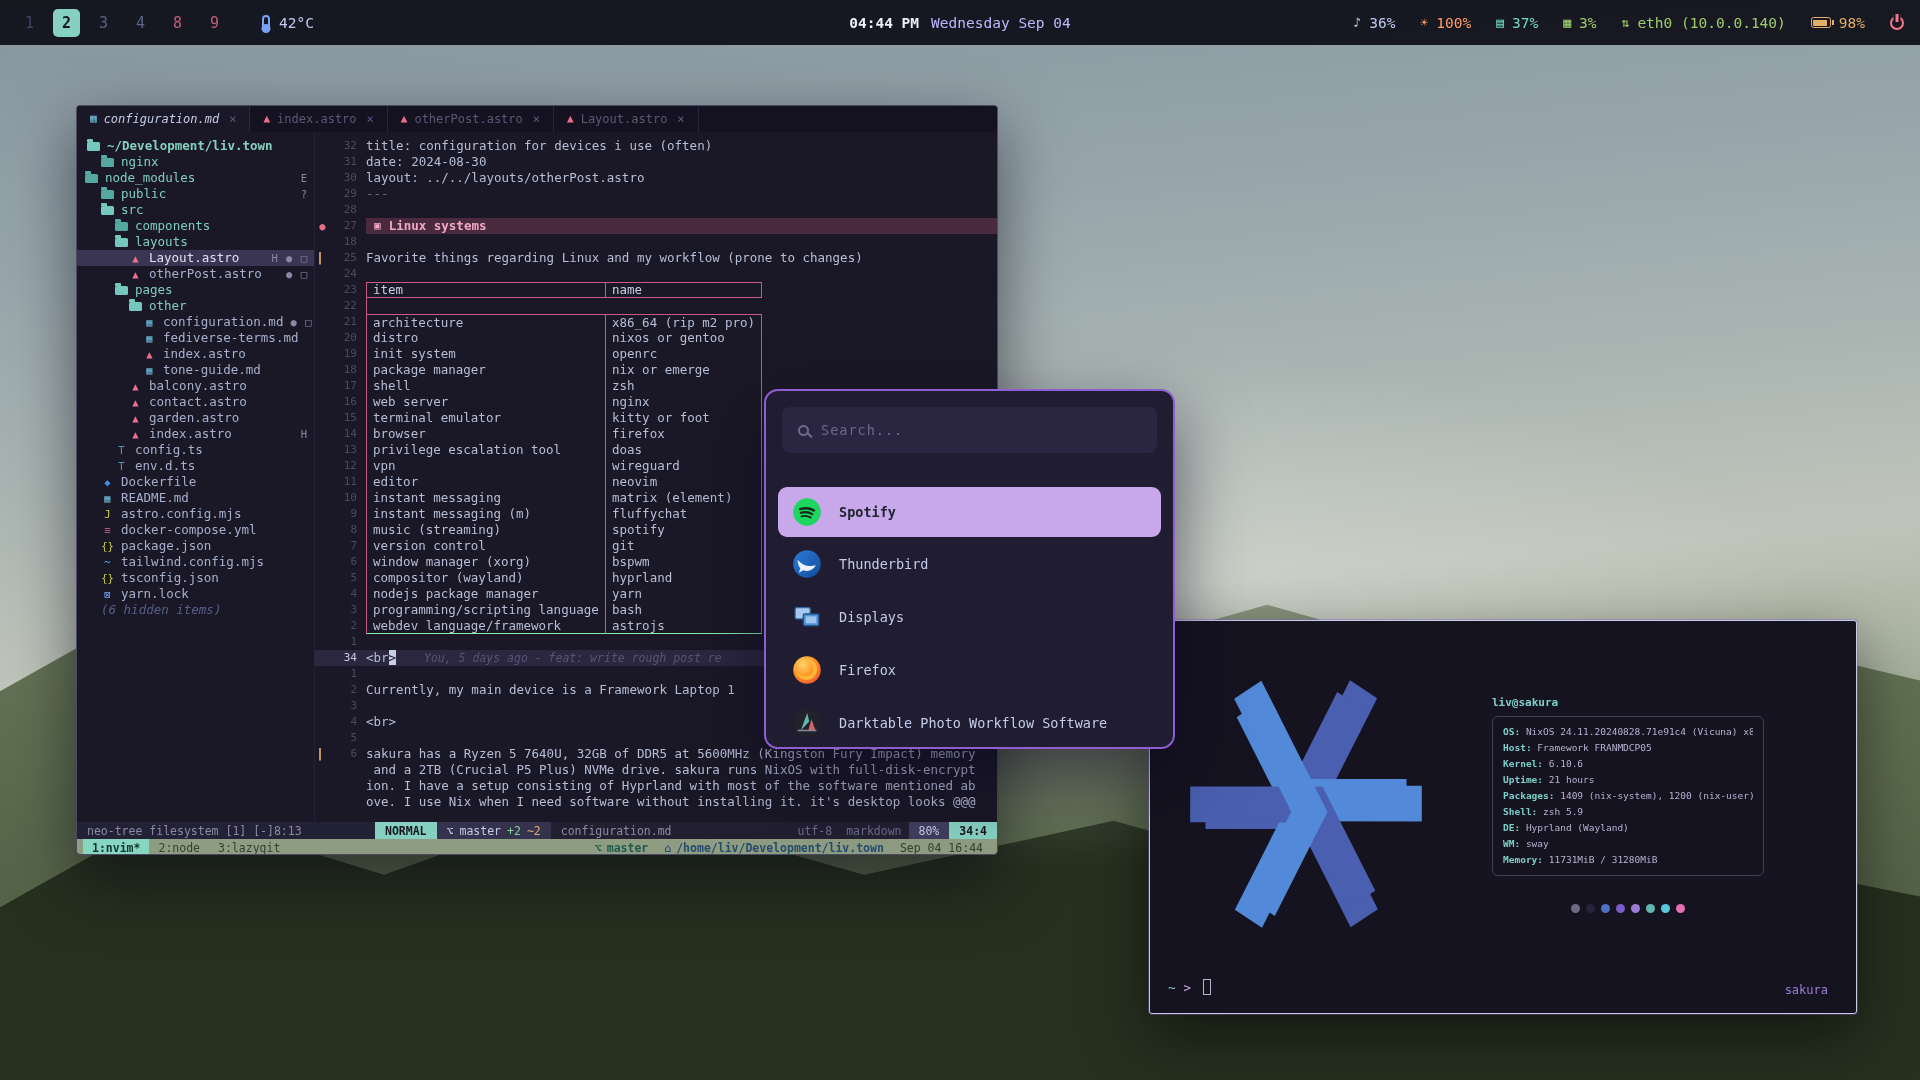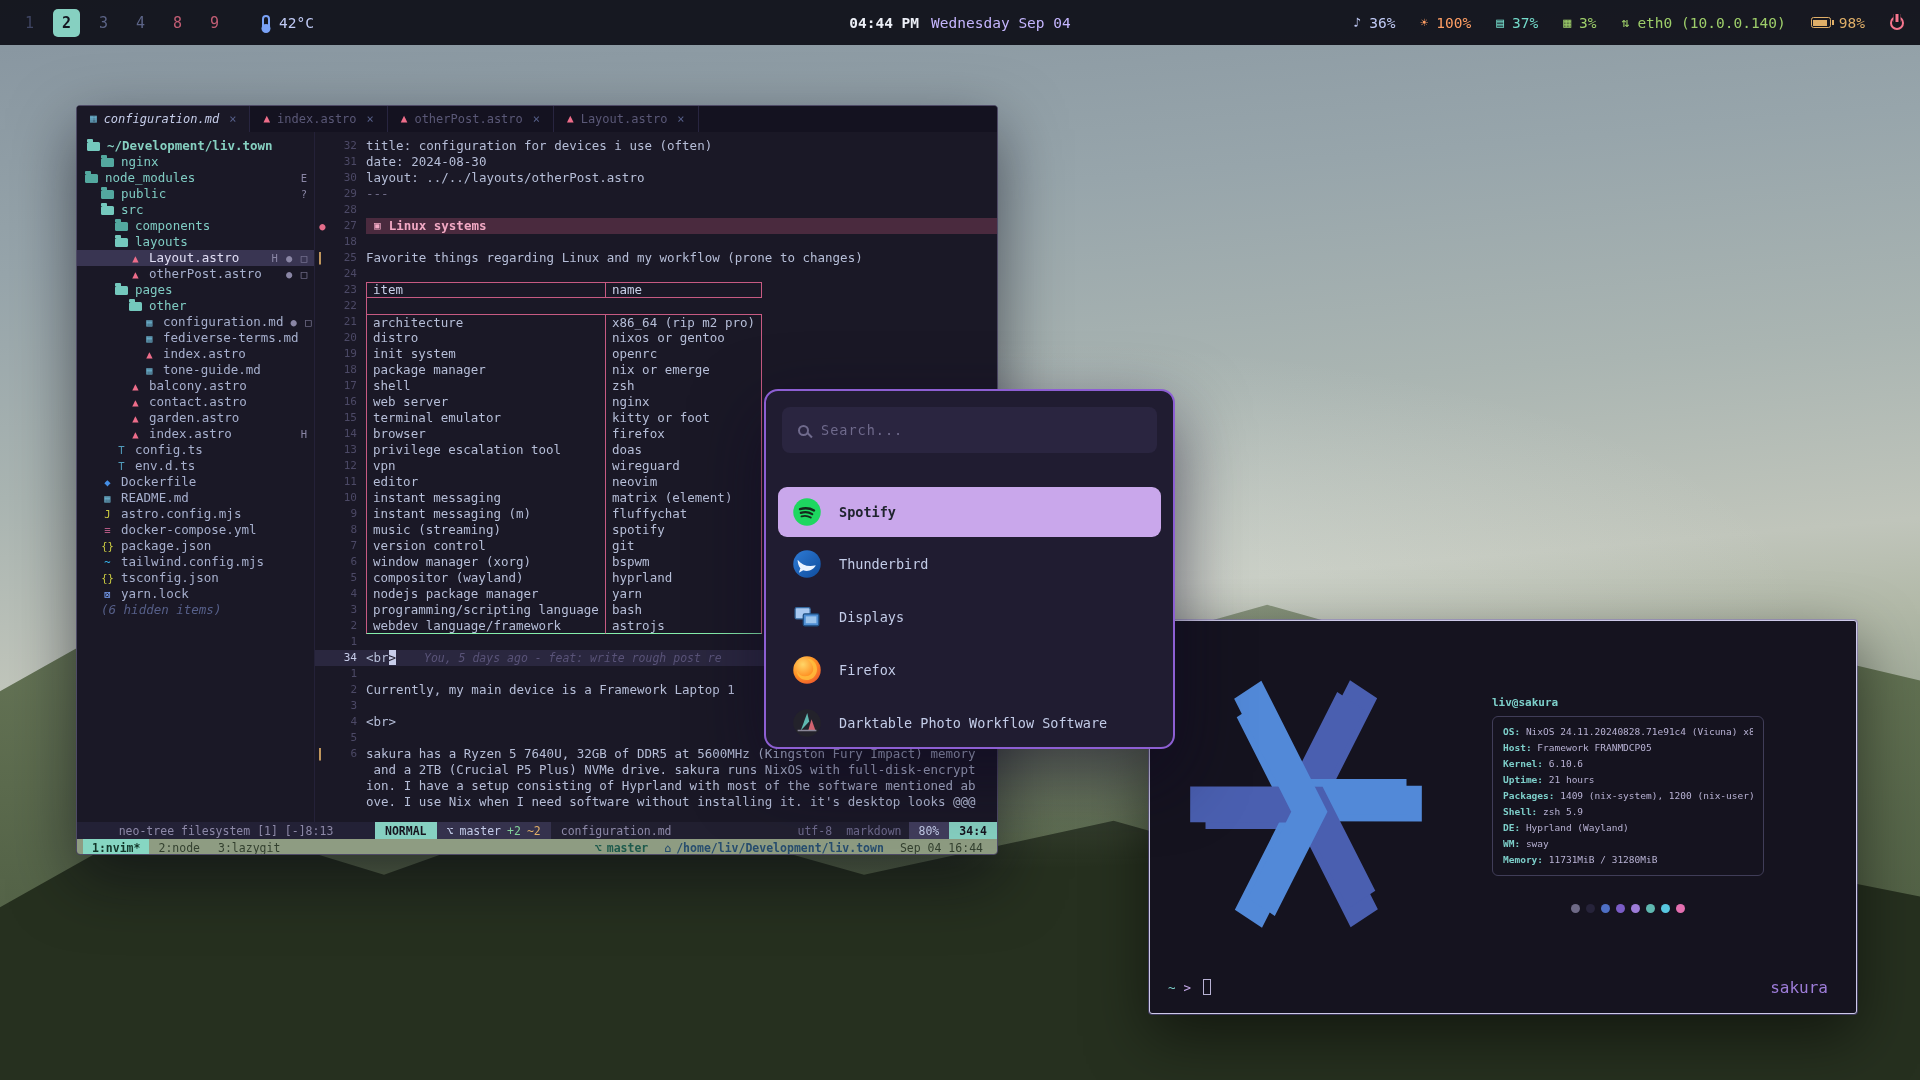"neo-tree filesystem [1] [-]" .st-tree { justify-content: center -> flex-start }
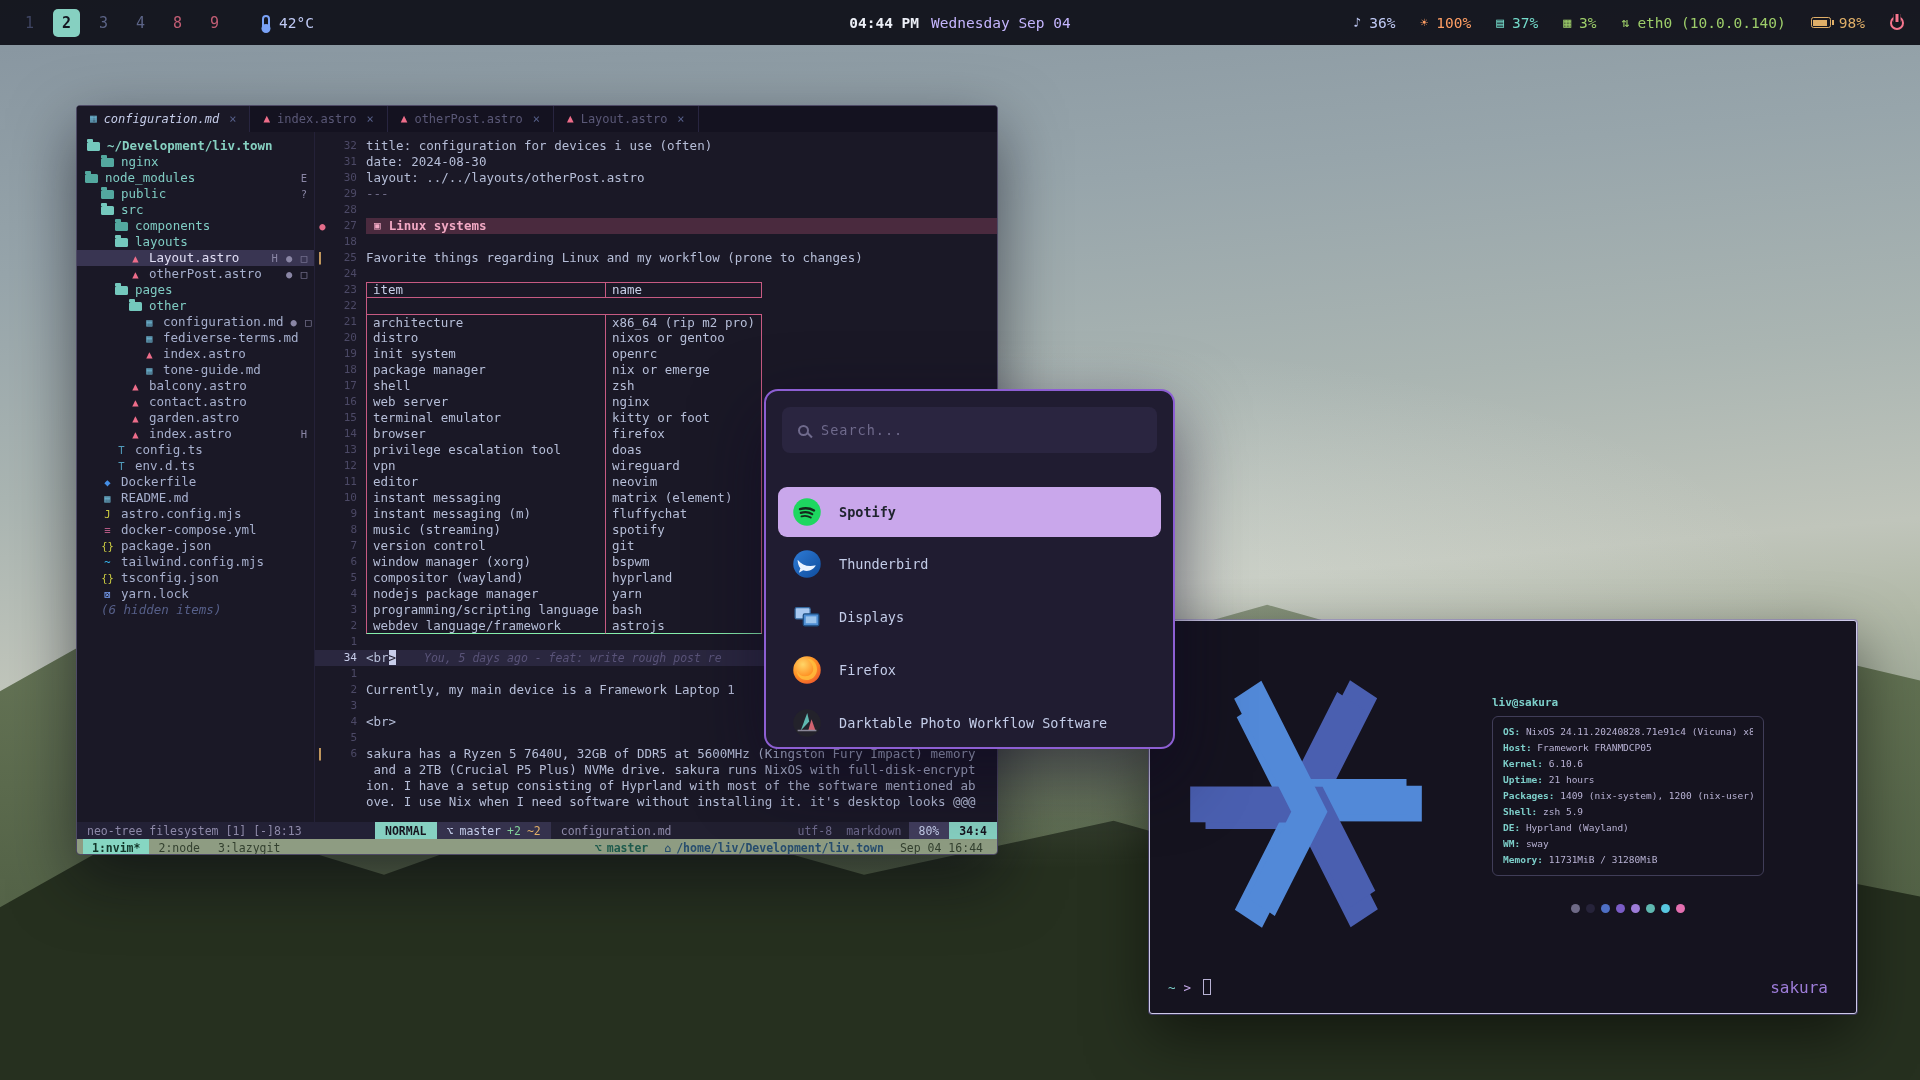"sakura" .host-label { font-size: 16px -> 12px }
